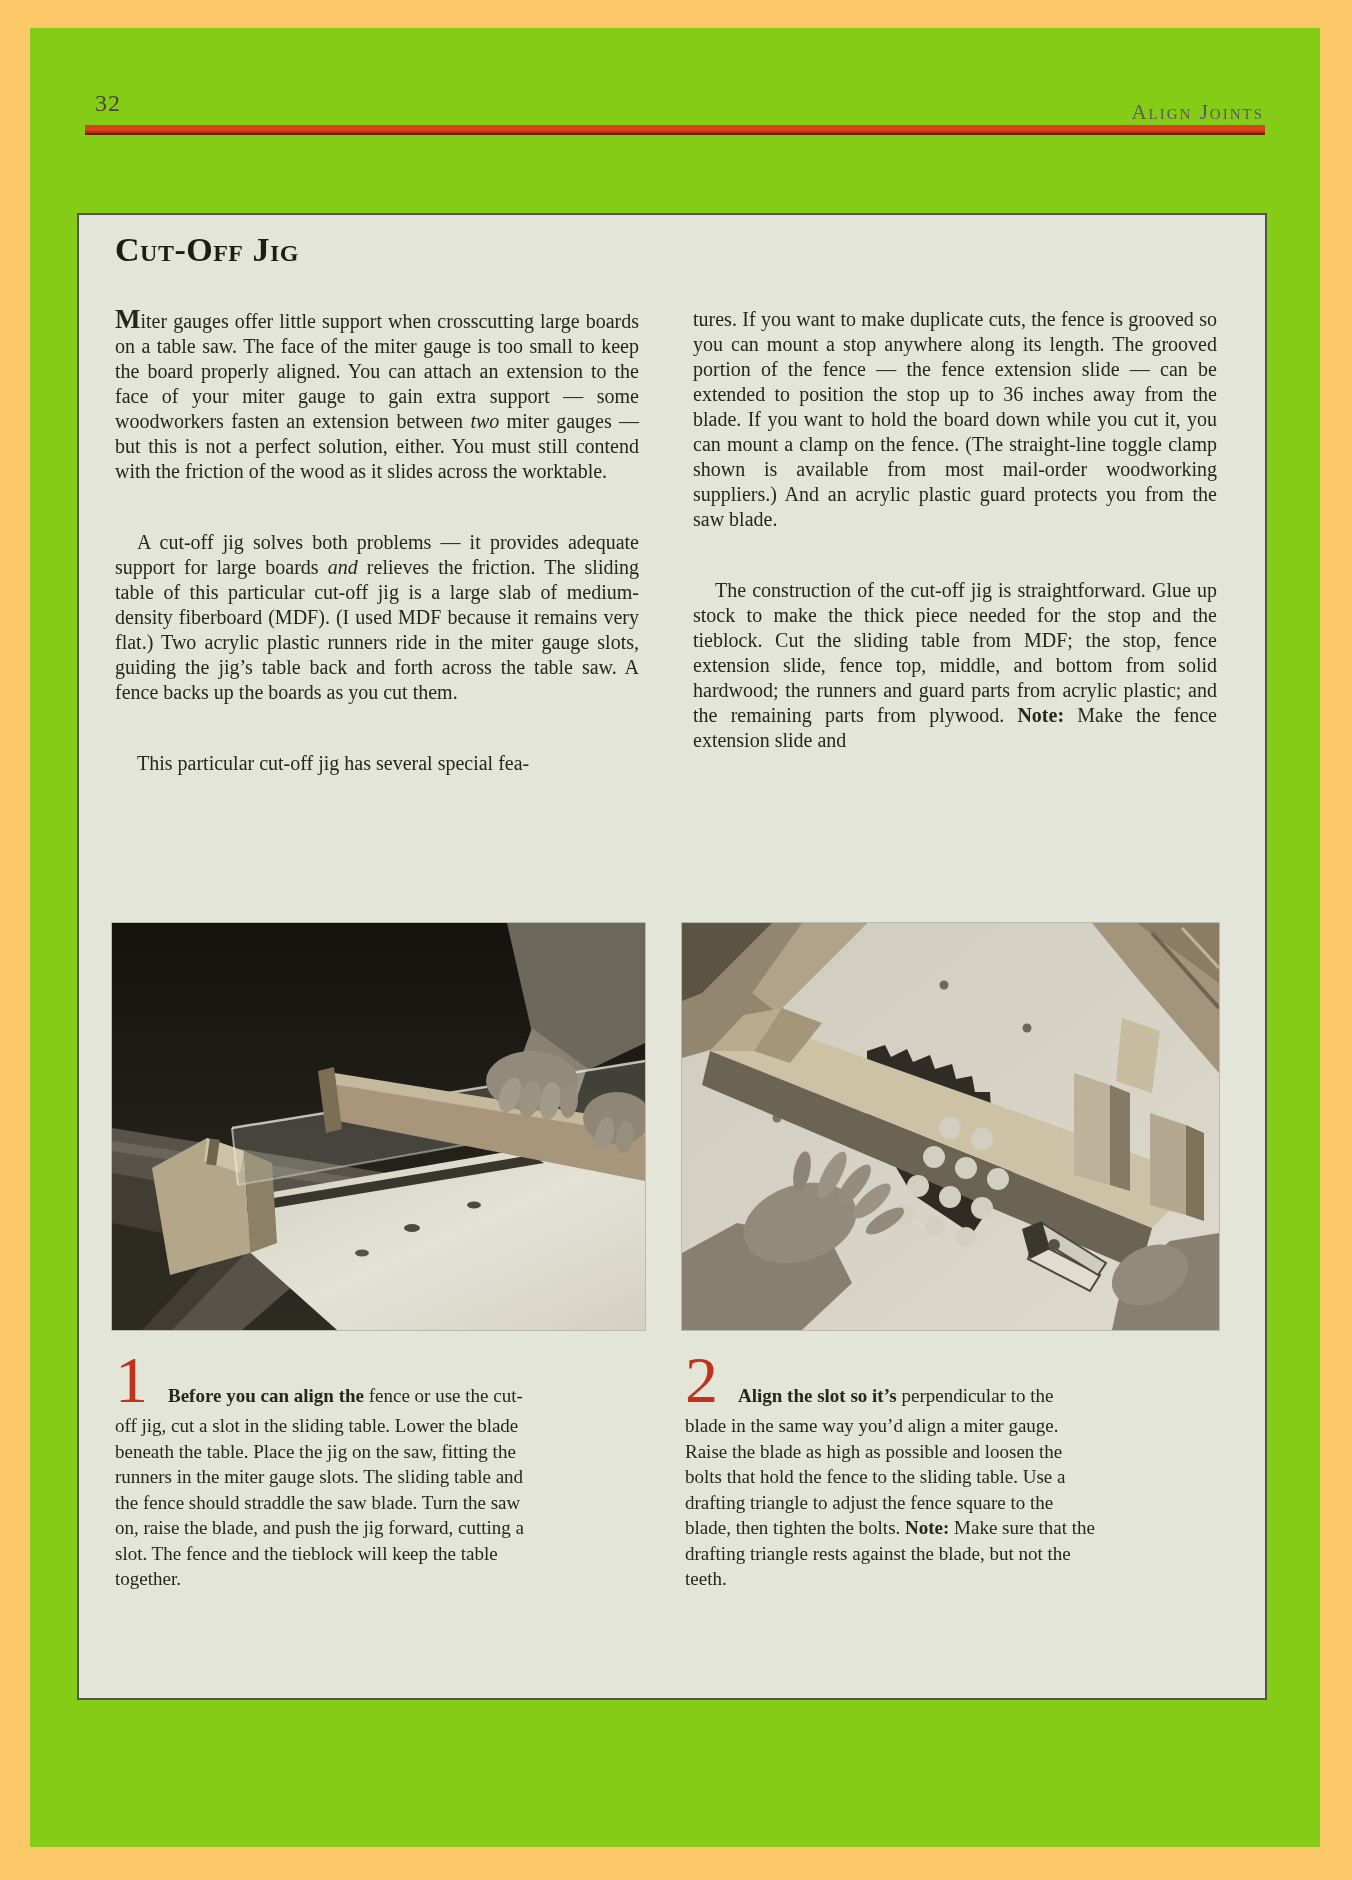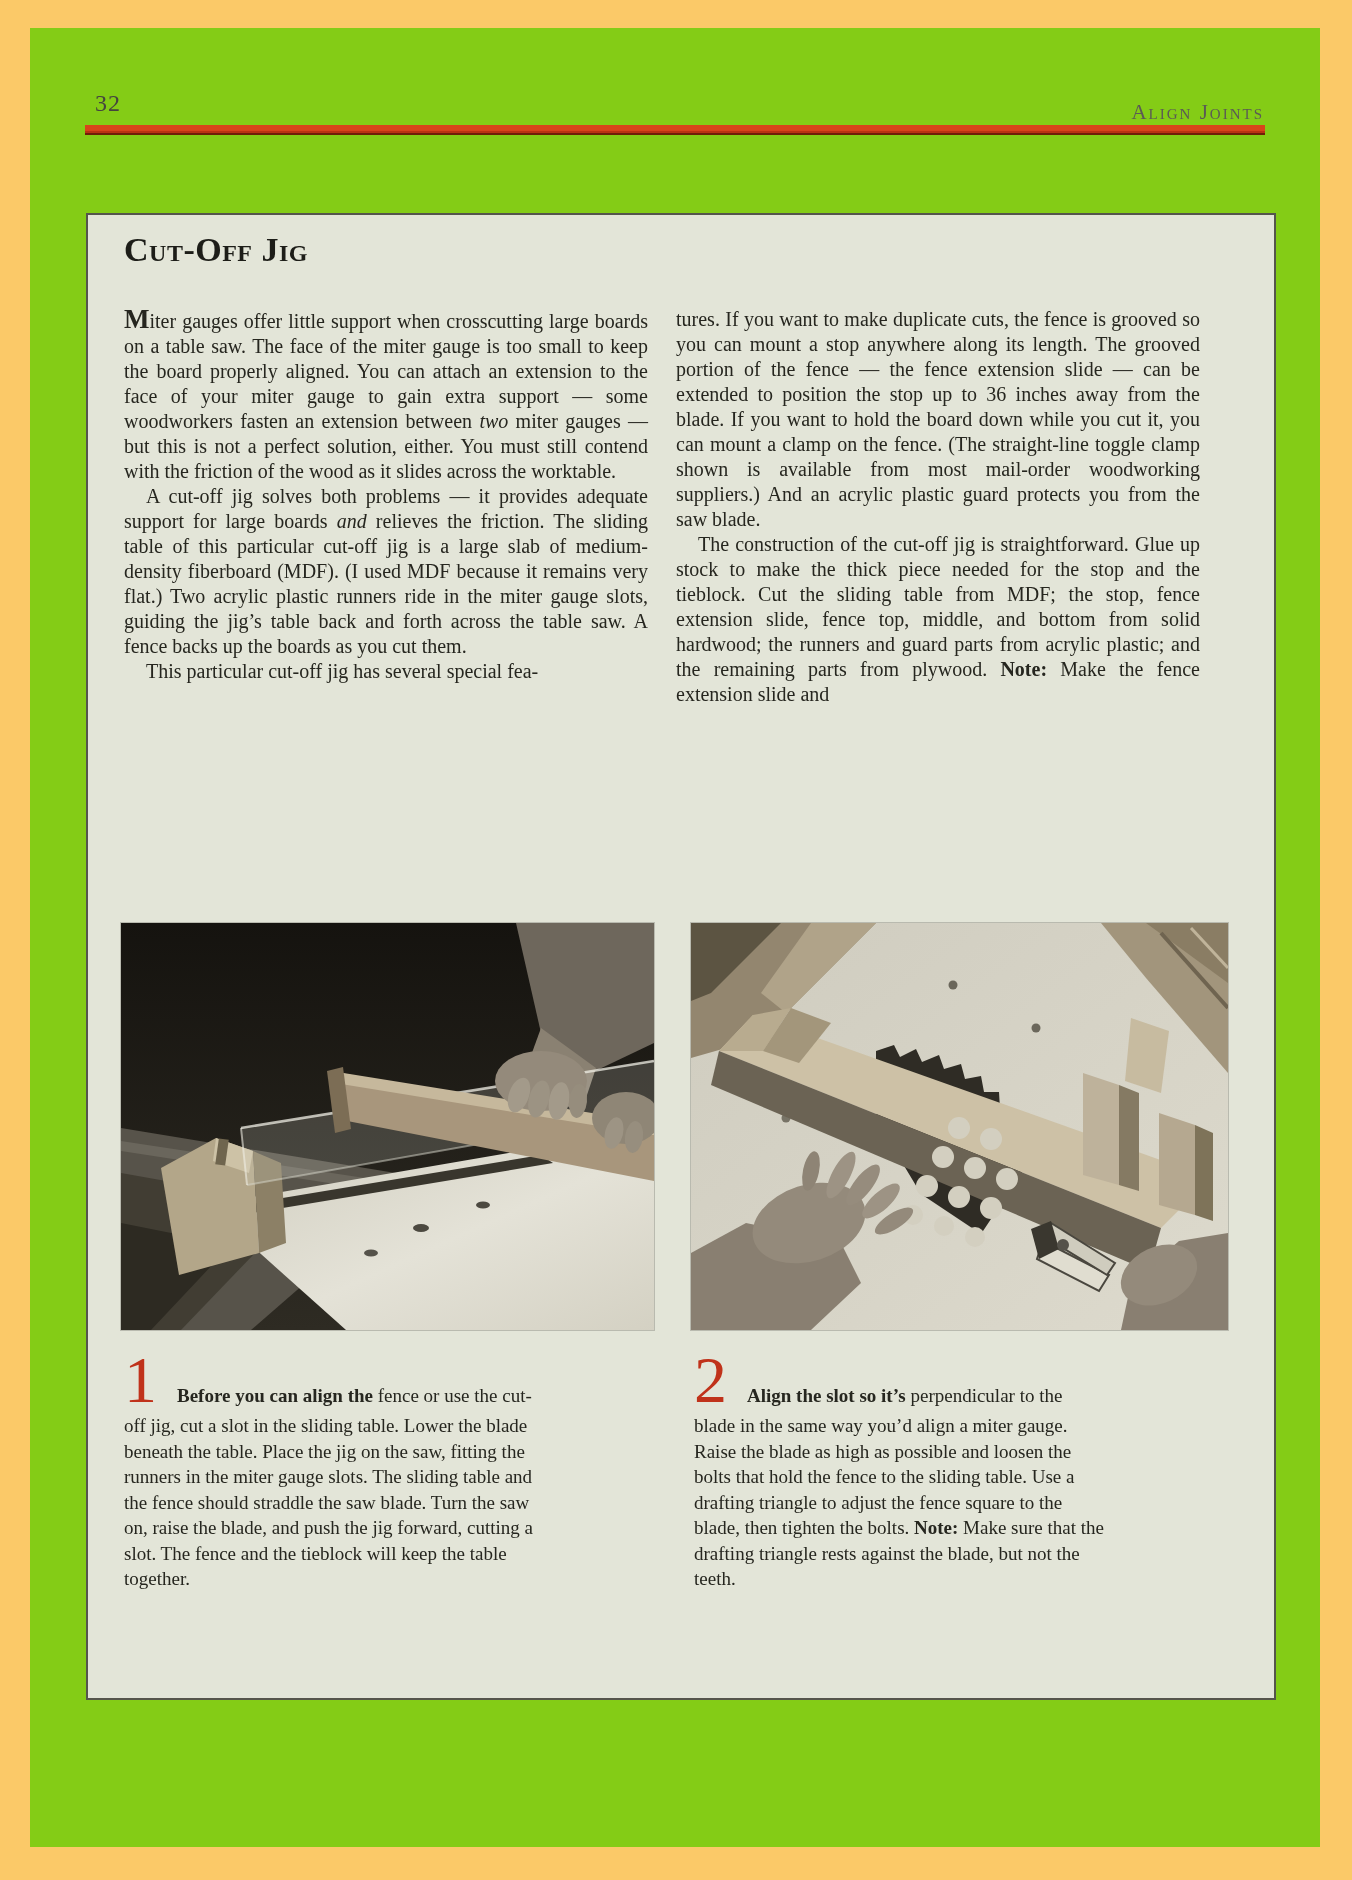"Cut-Off Jig" .panel { left: 56px -> 47px }
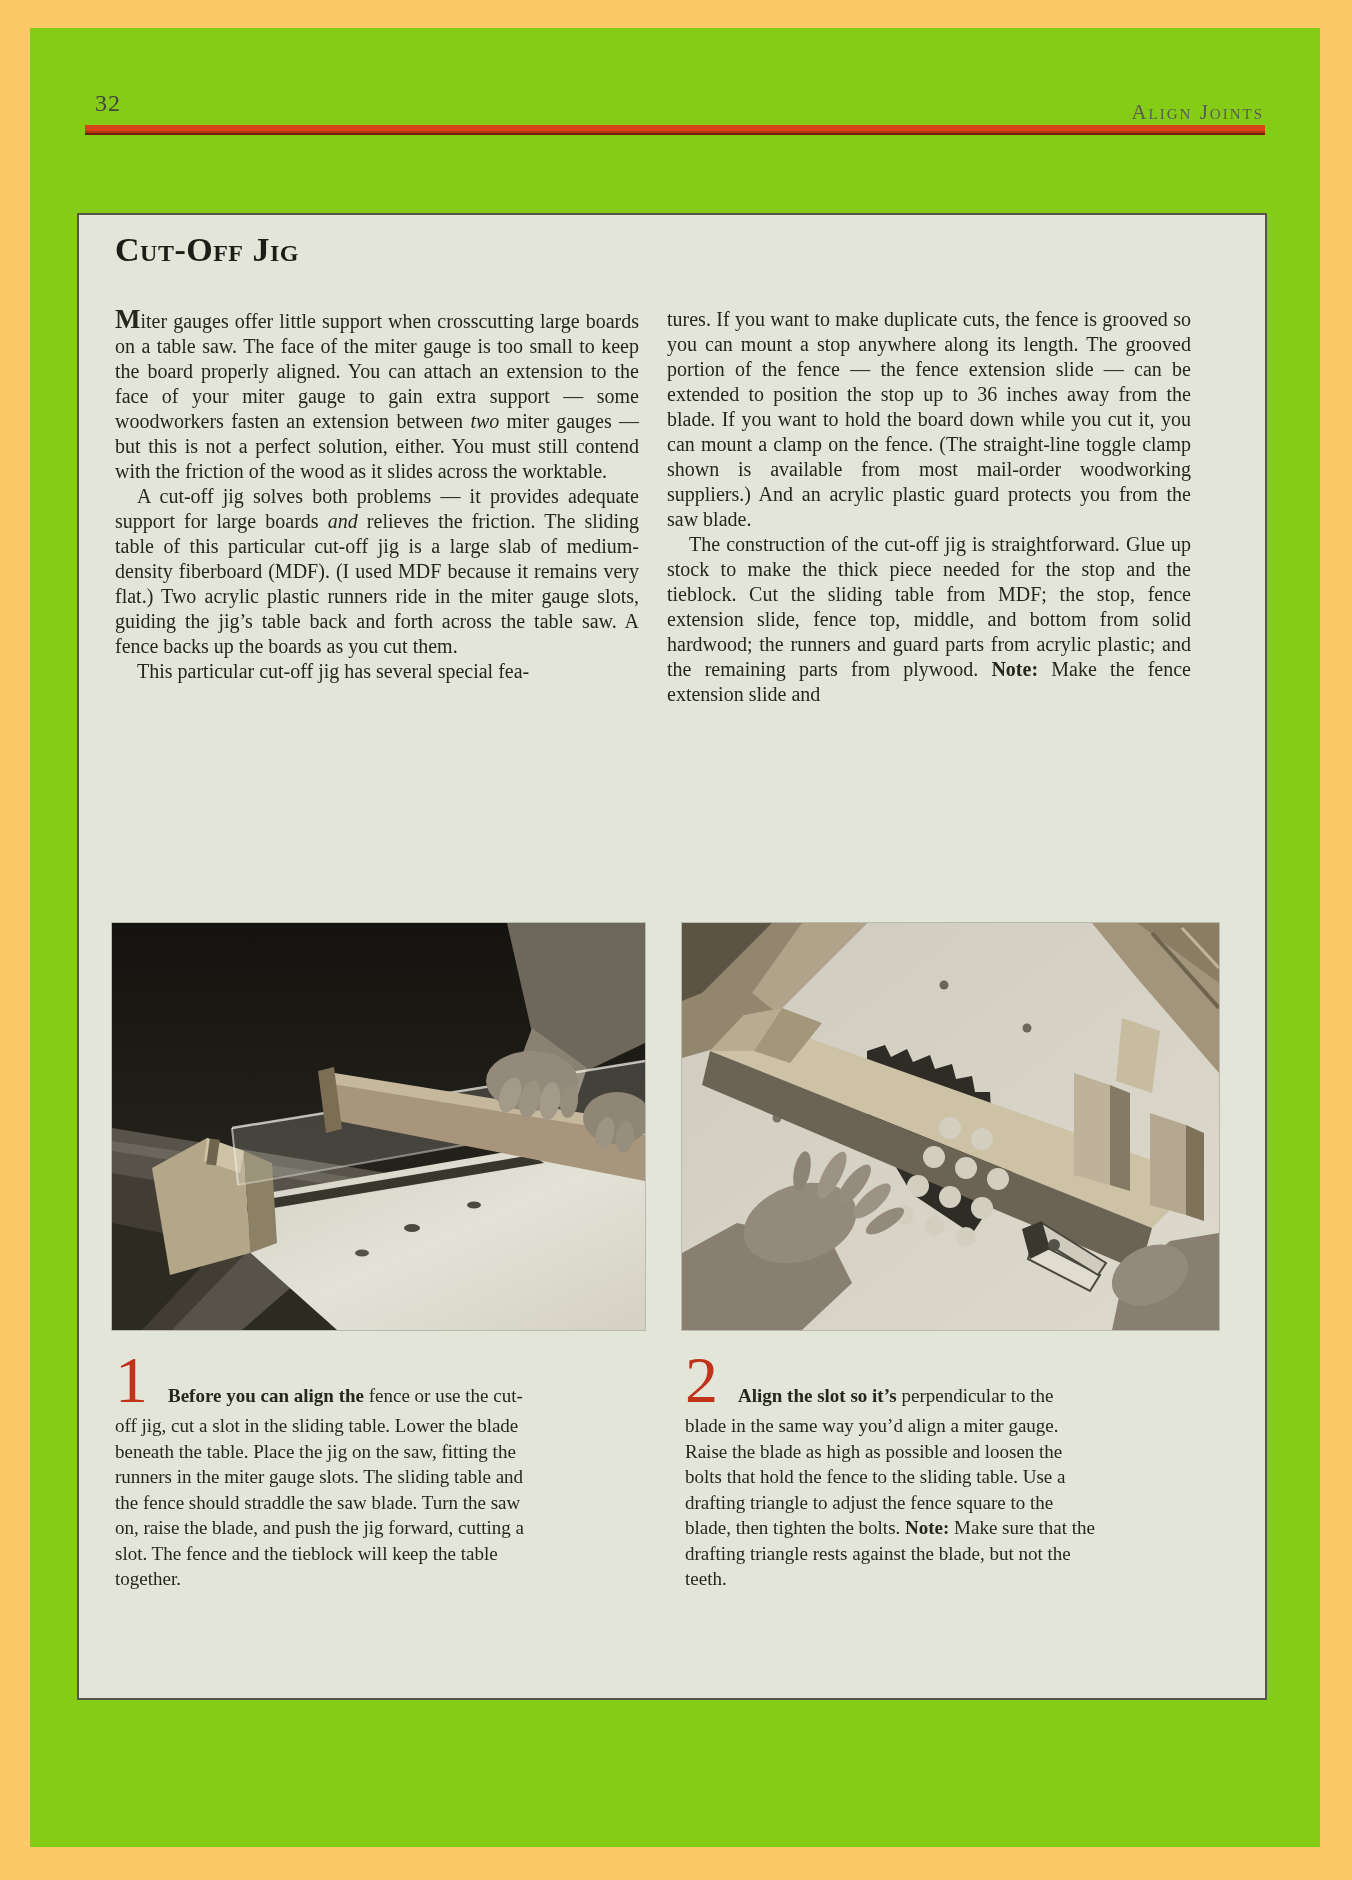"Miter gauges offer little support" .columns { gap: 28px -> 54px }
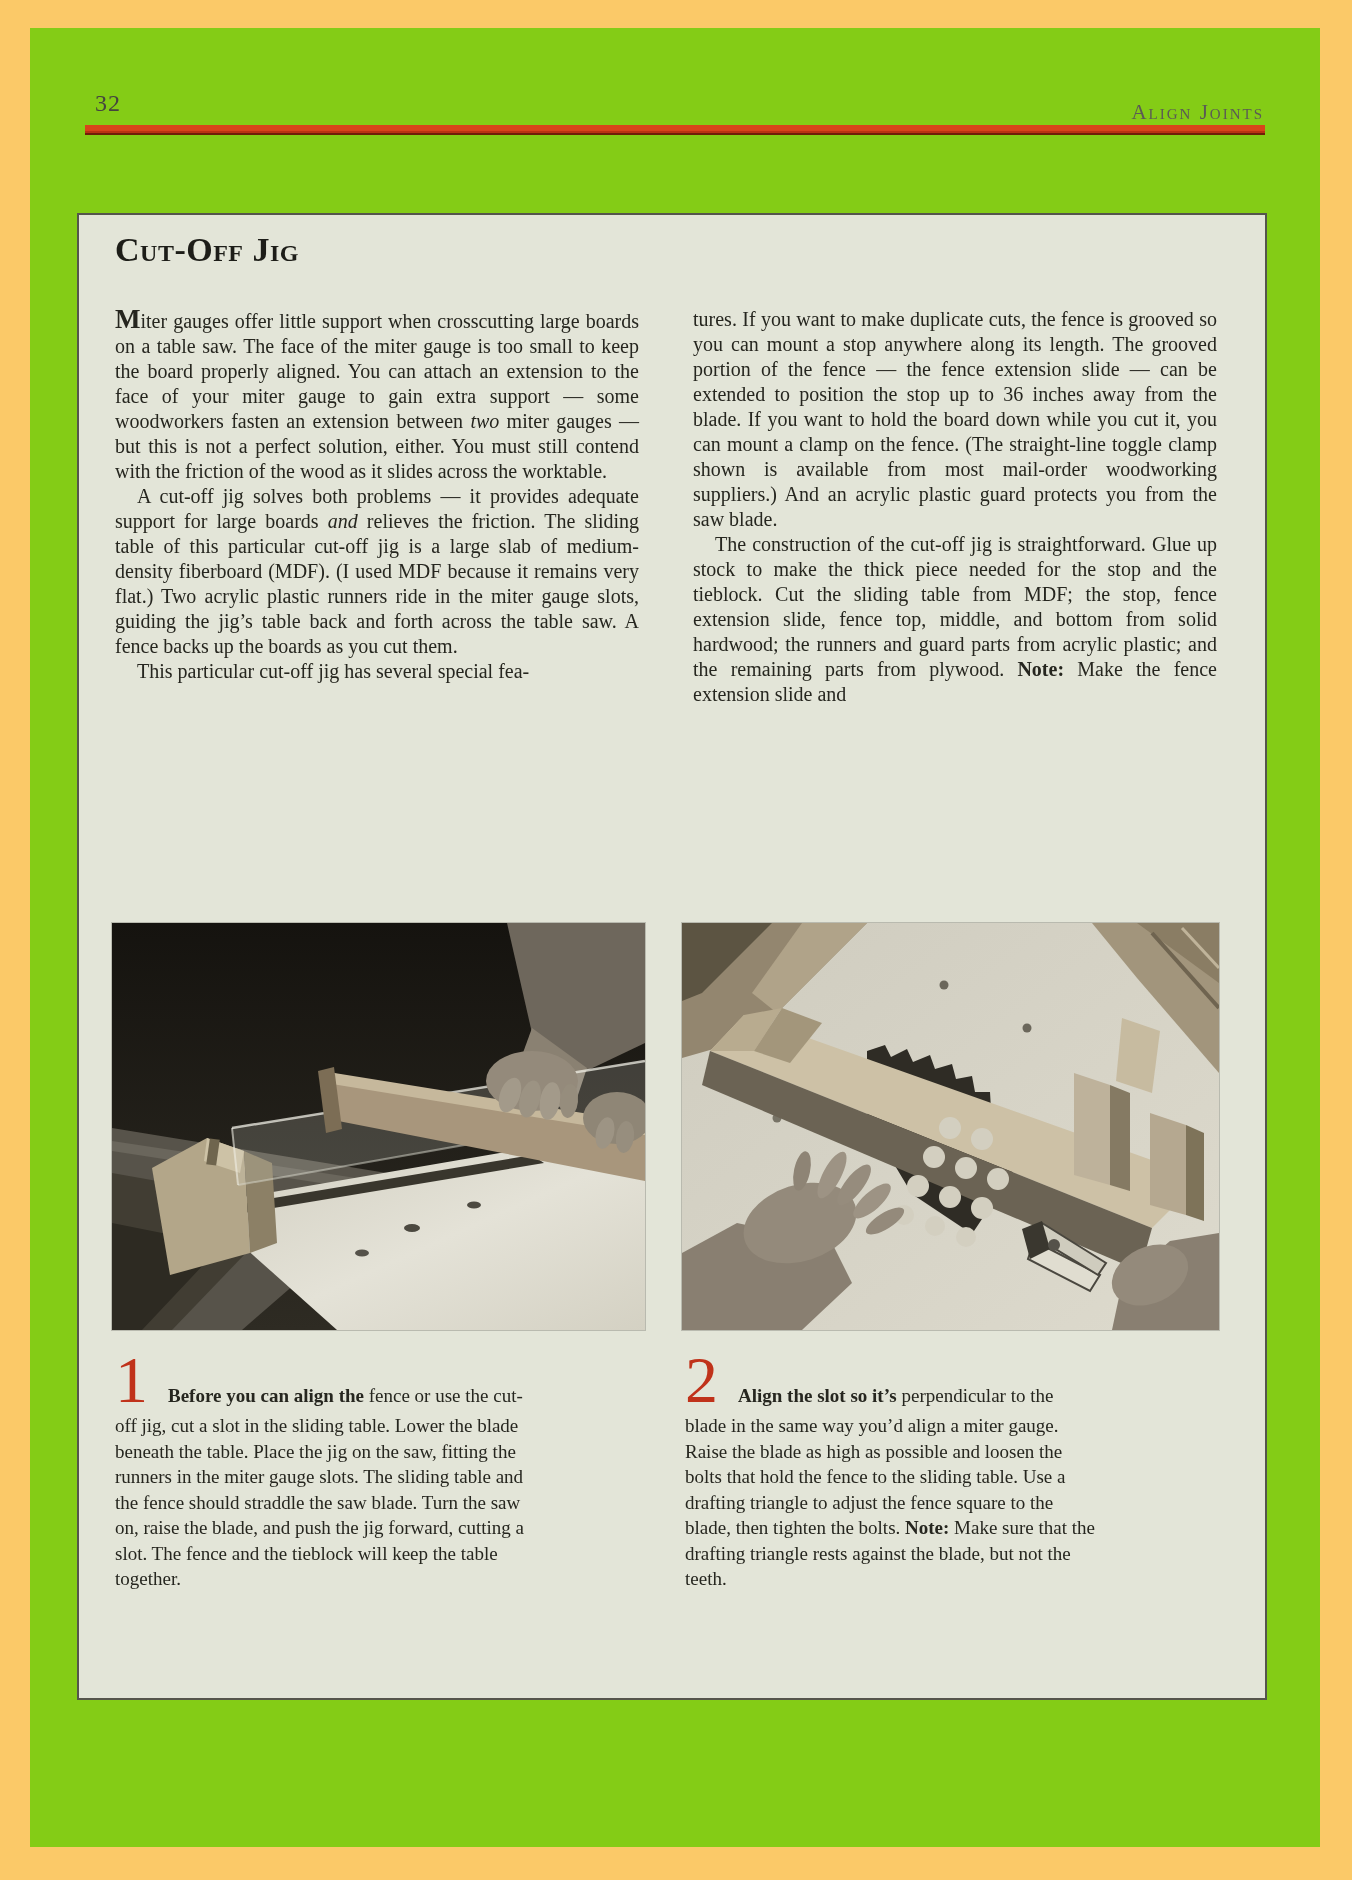"A cut-off jig solves both" .col p.indent { margin-top: none -> 46px }
